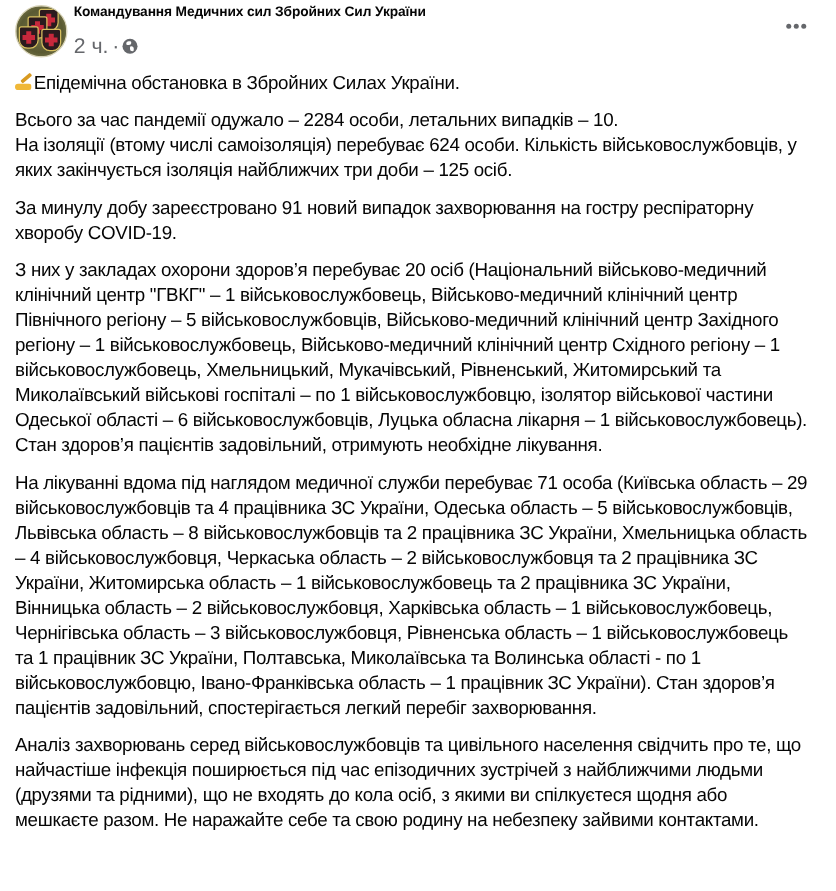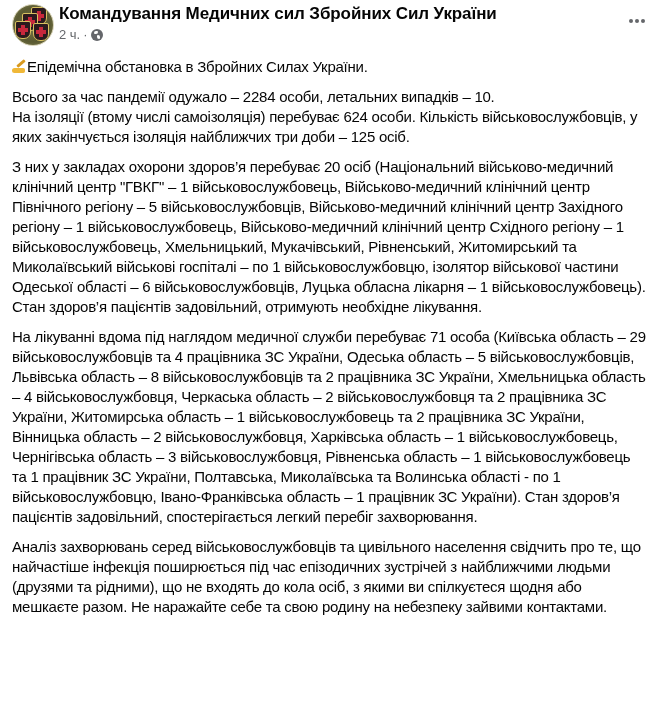"Командування Медичних сил Збройних Сил" .page-name { font-size: 17px -> 11px }
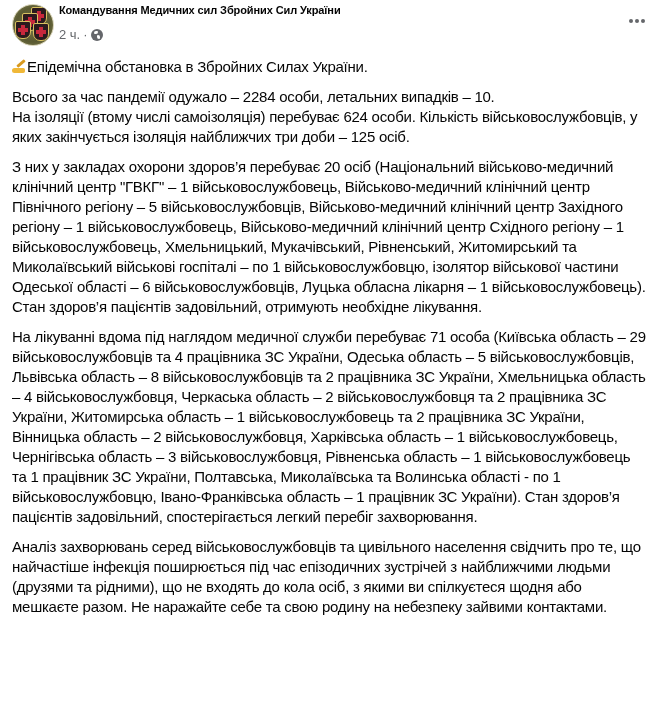"2 ч." .meta { font-size: 13px -> 17px }
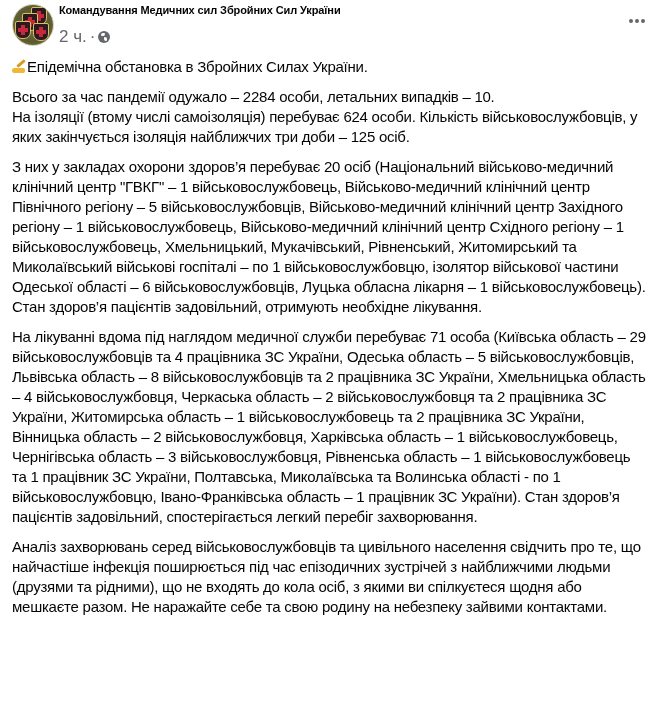"За минулу добу зареєстровано 91" p { html: none -> <p>За минулу добу зареєстровано 91 новий випадок захворювання на гостру респіраторну хворобу COVID-19.</p> }
